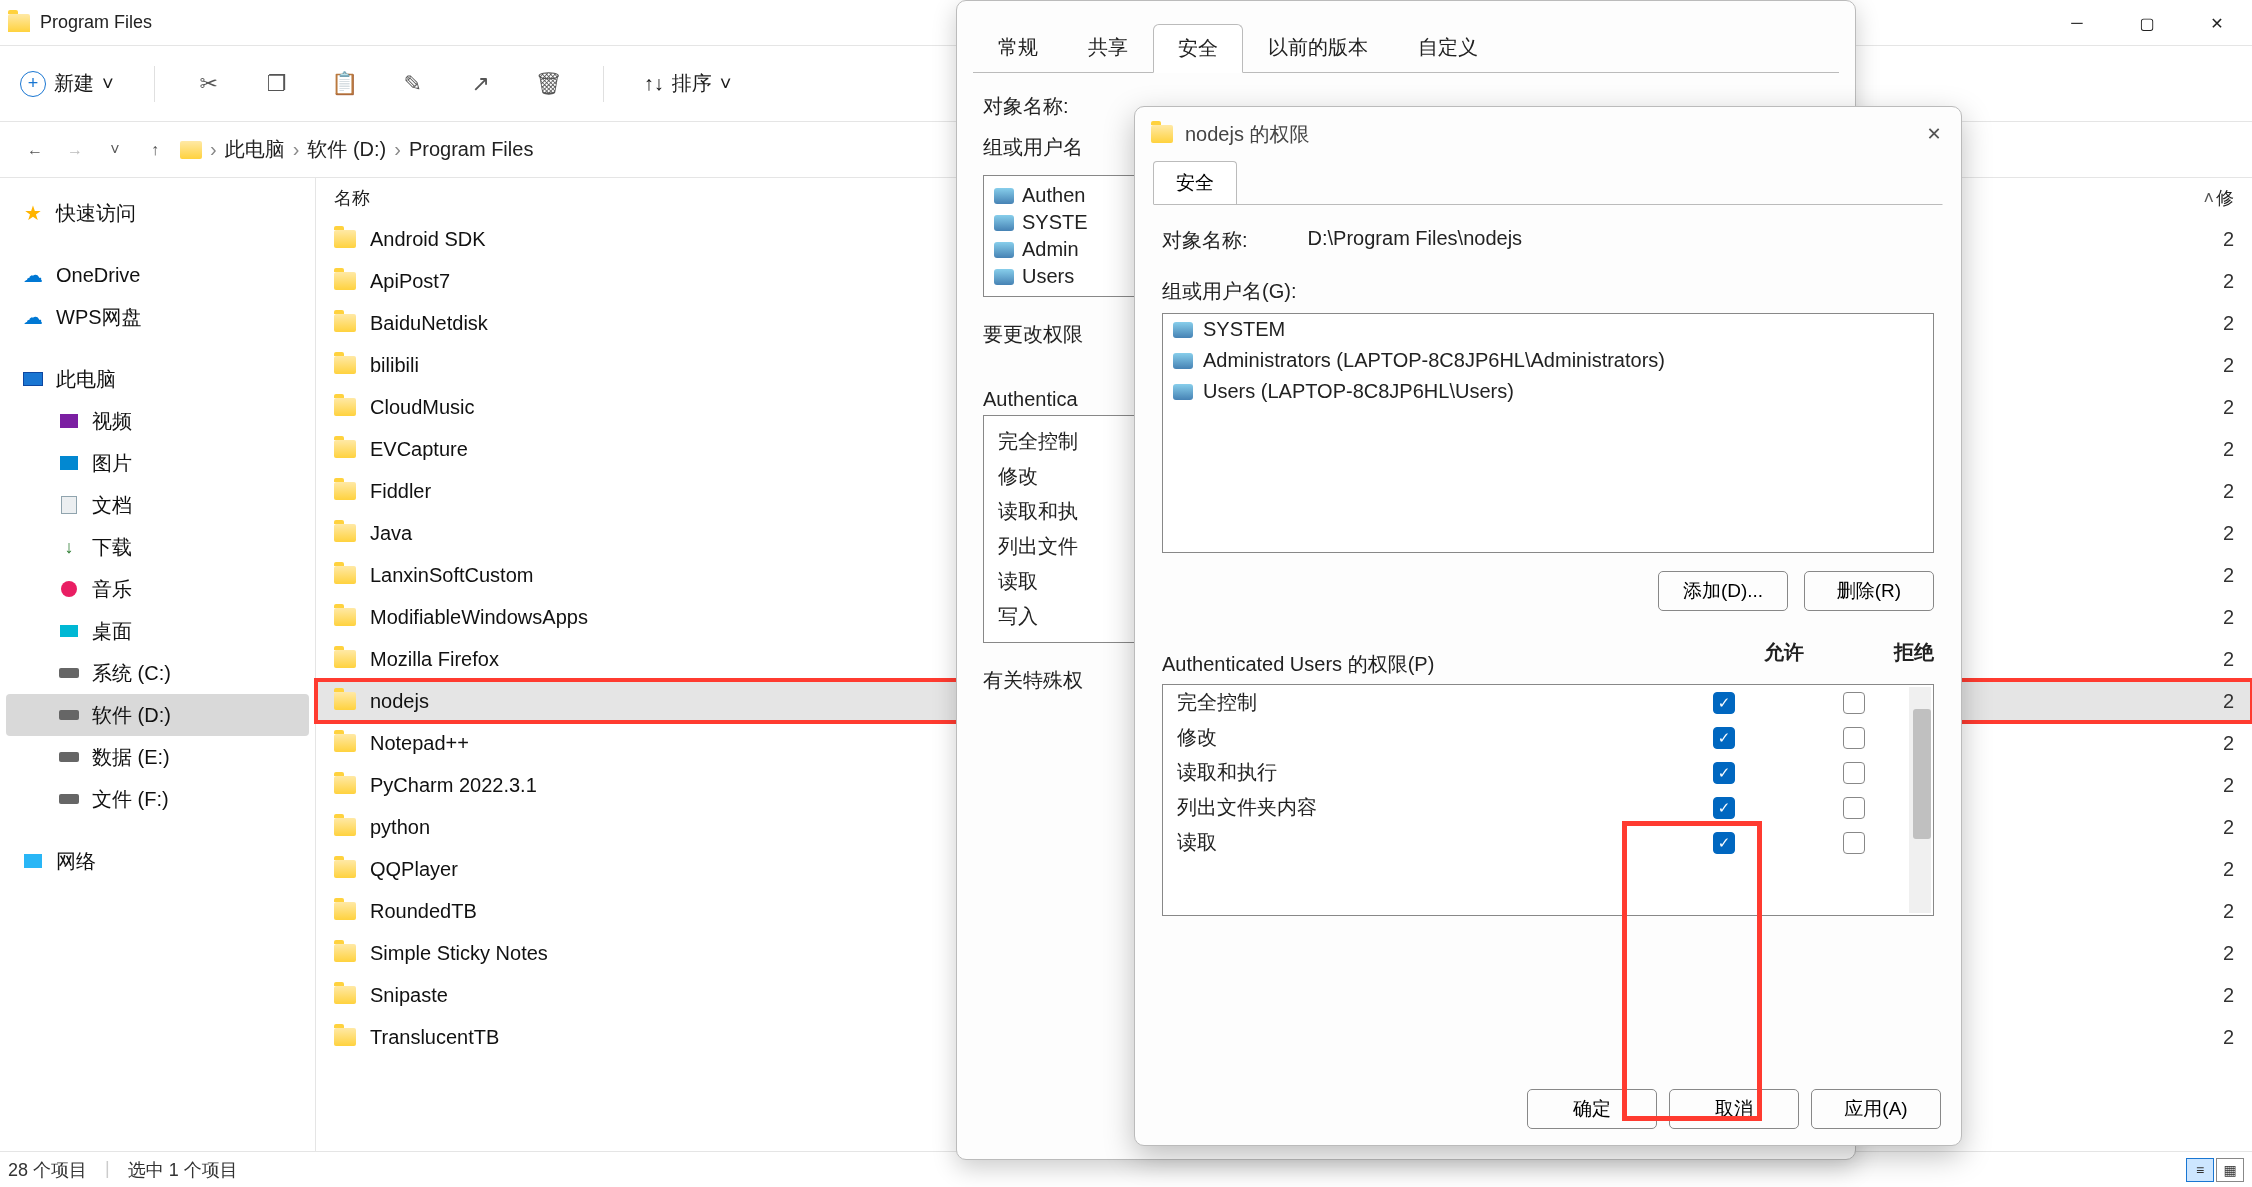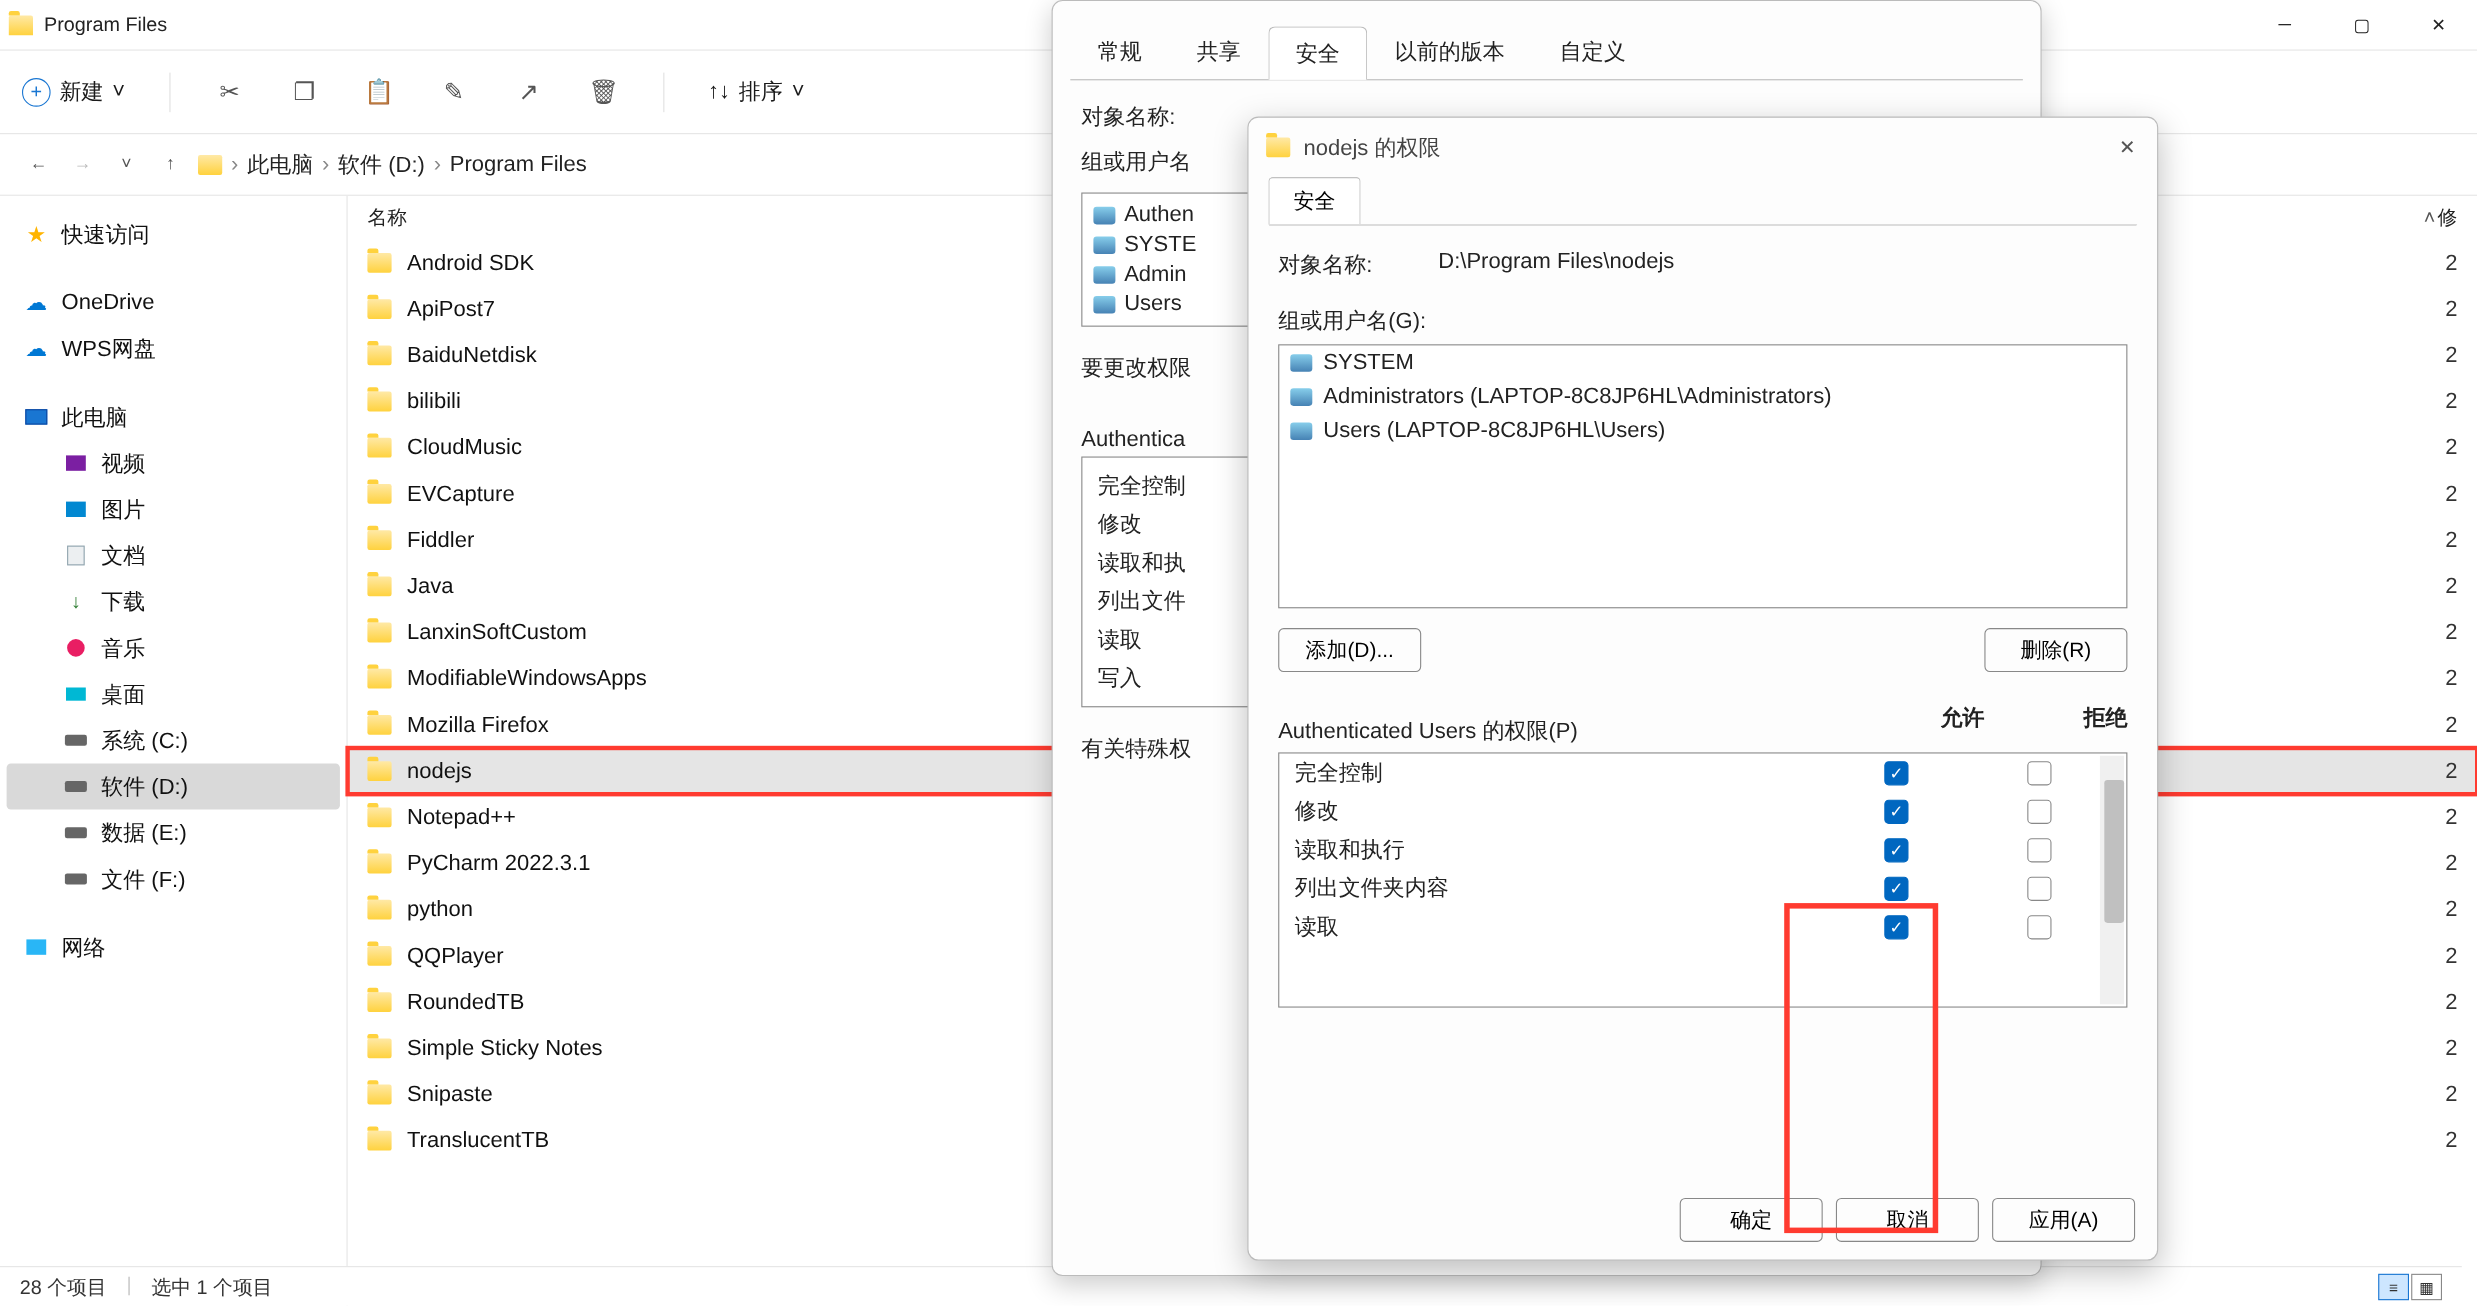"添加(D)..." .perms-btns { gap: 0 -> 16px; justify-content: space-between -> flex-end }
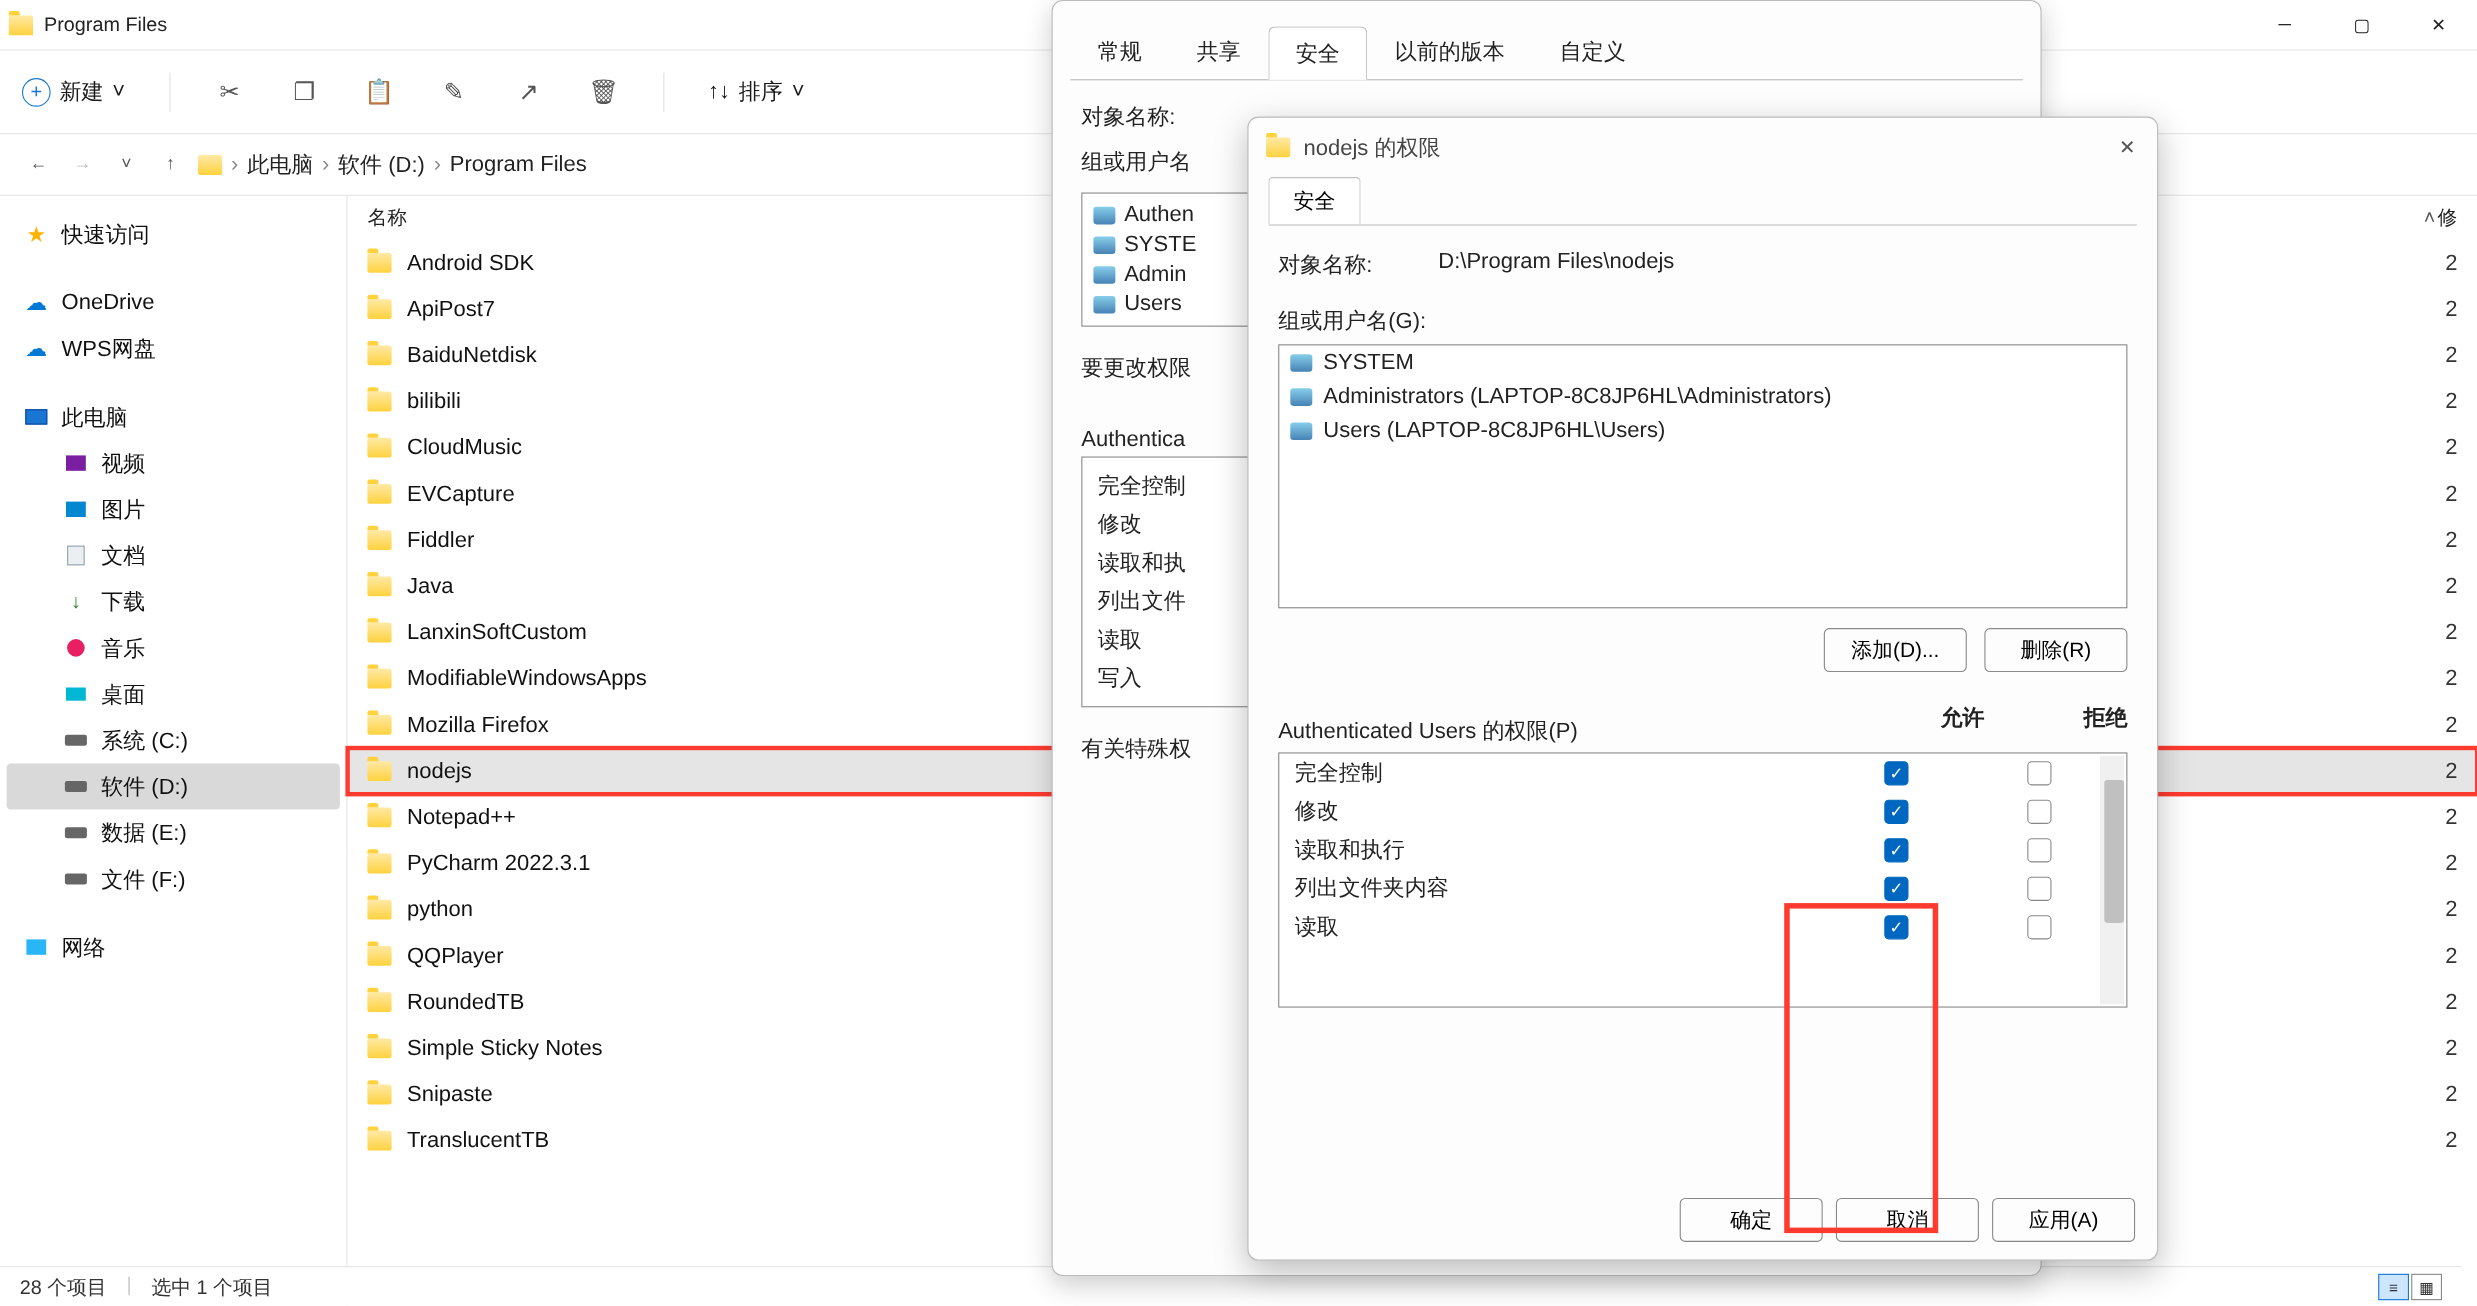"28 个项目" .statusbar { padding: 0 18px -> 0 8px; right: 14px -> 0 }
